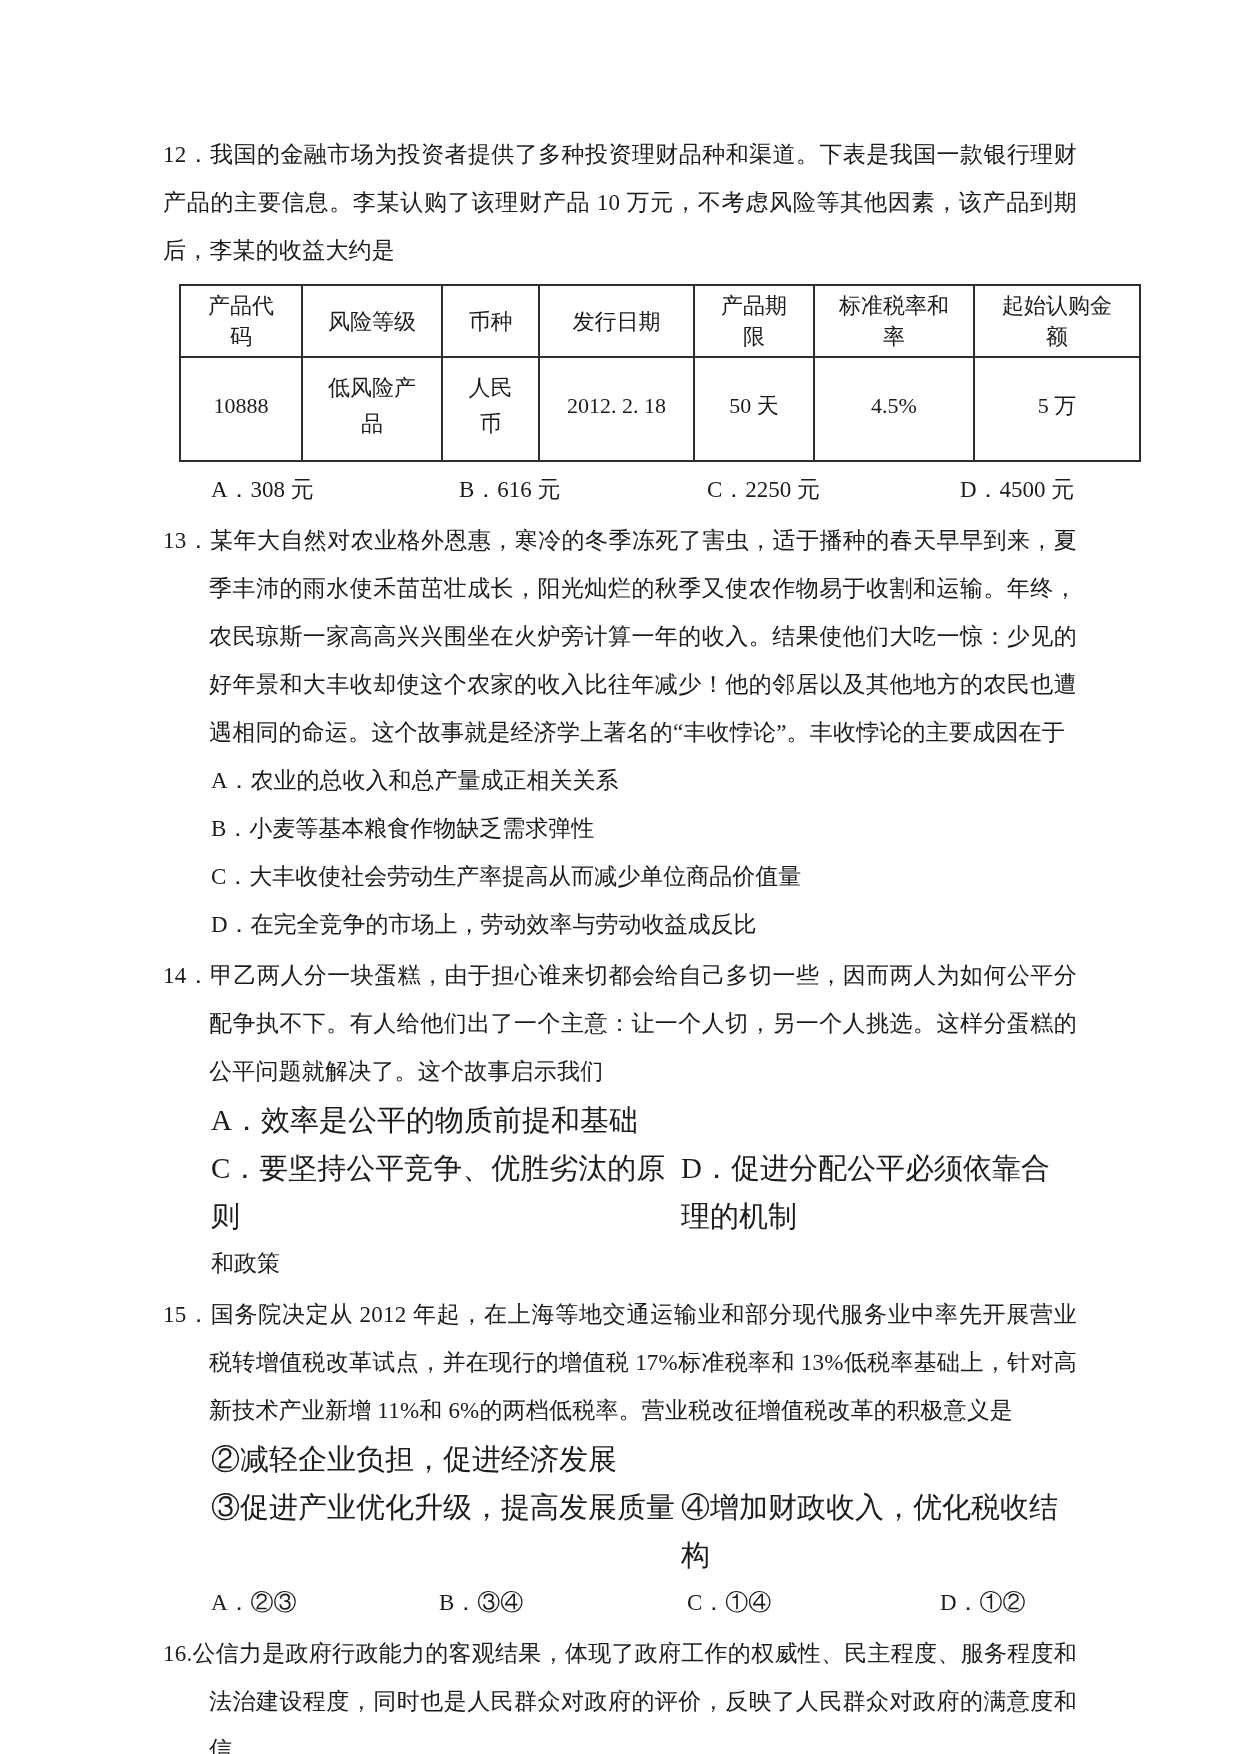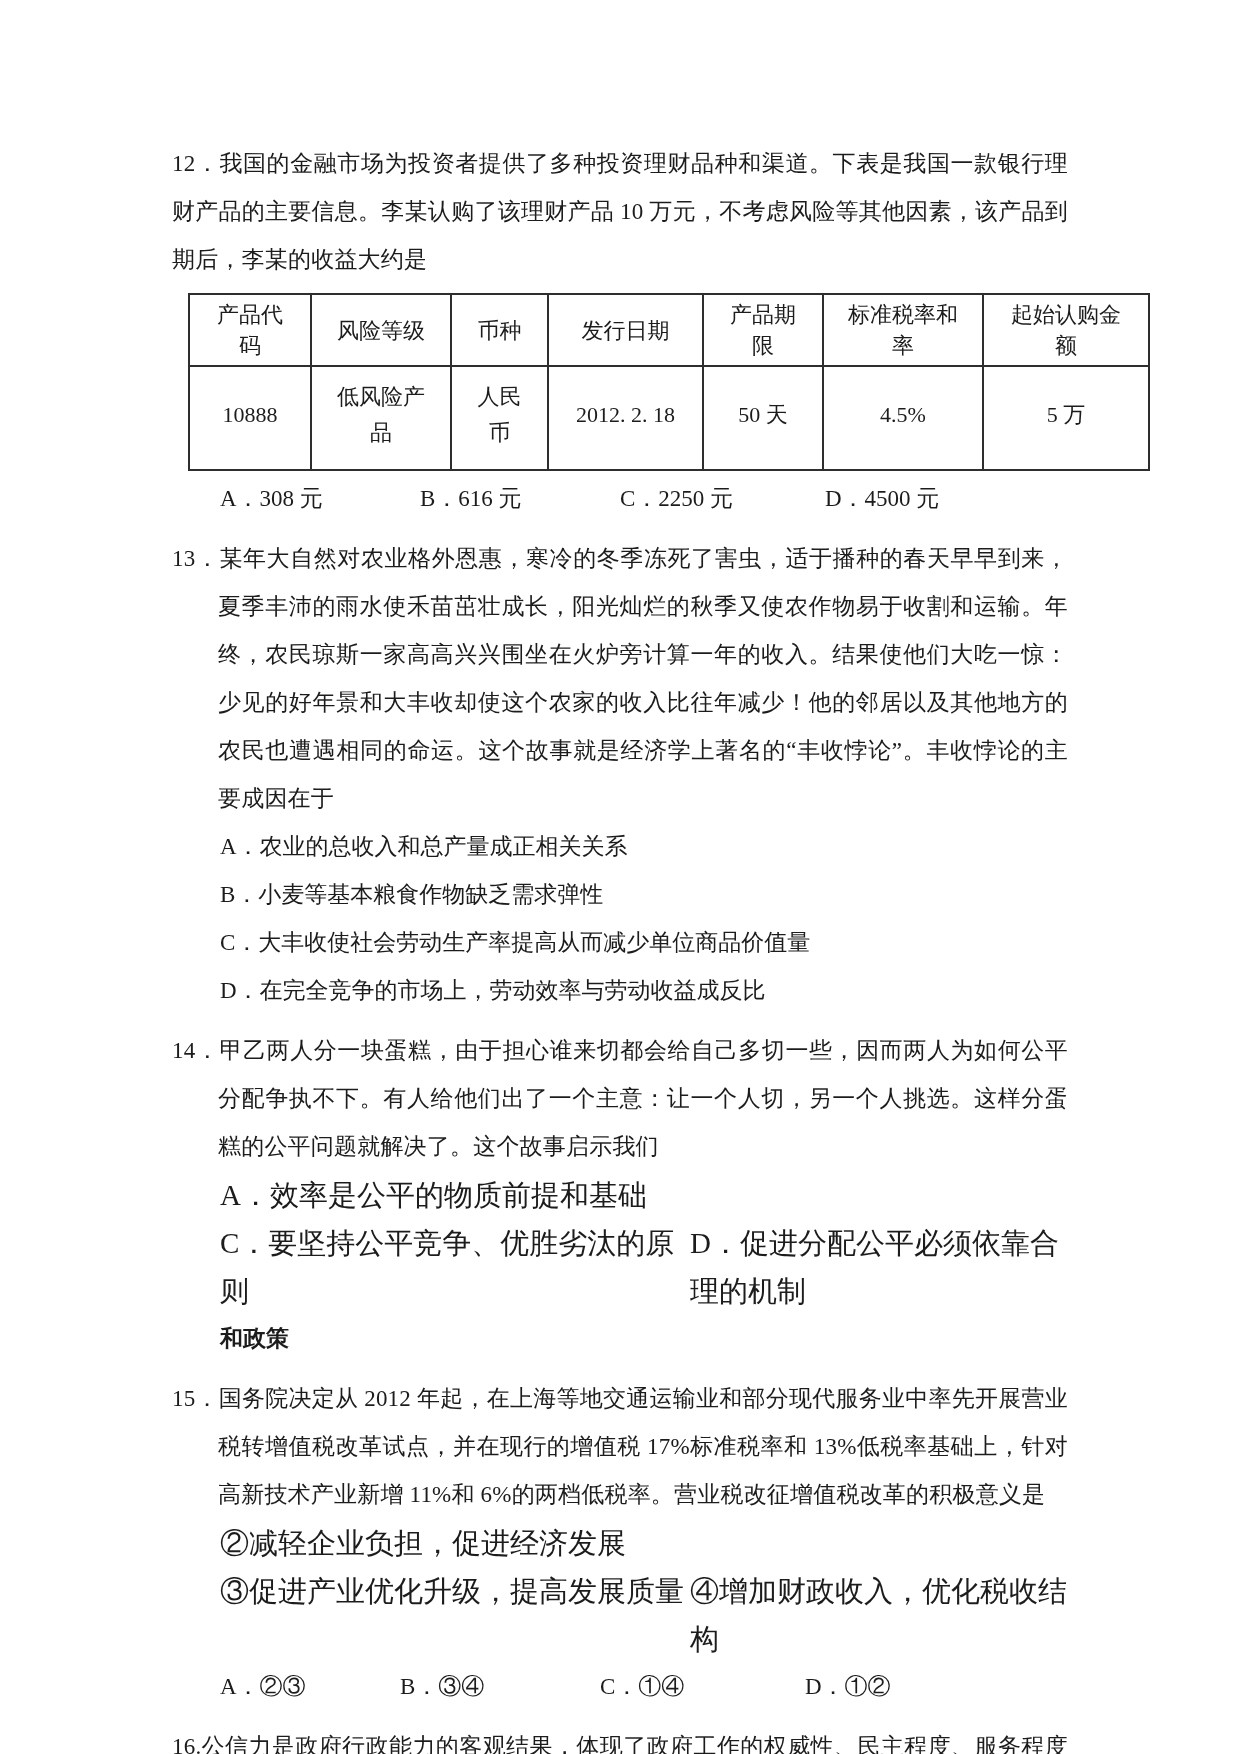"12．我国的金融市场为投资者提供了多种投资理财品种和渠道。下表是我国一款银行理财" .q-block { margin: 12px -> 3px }
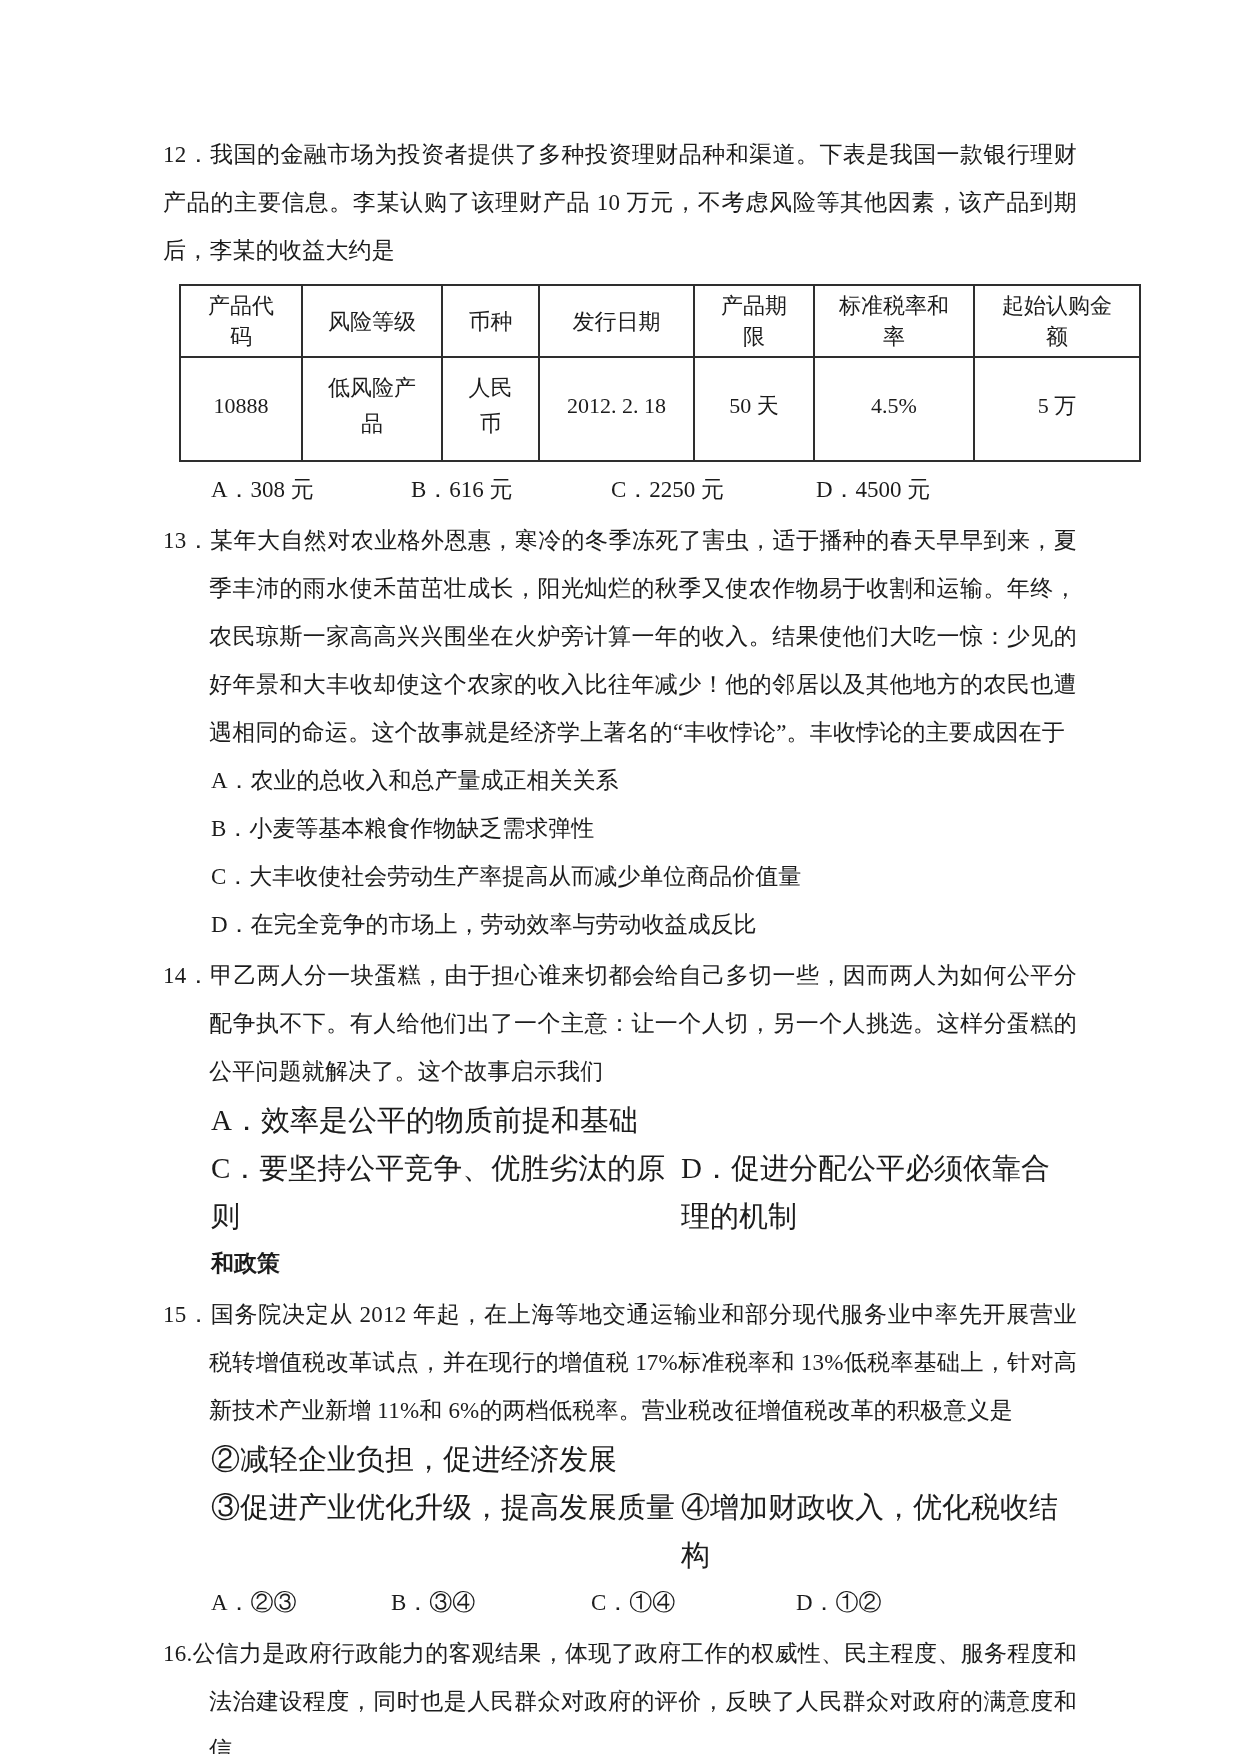"A．308 元" .opts-row4 { gap: none -> 48px }
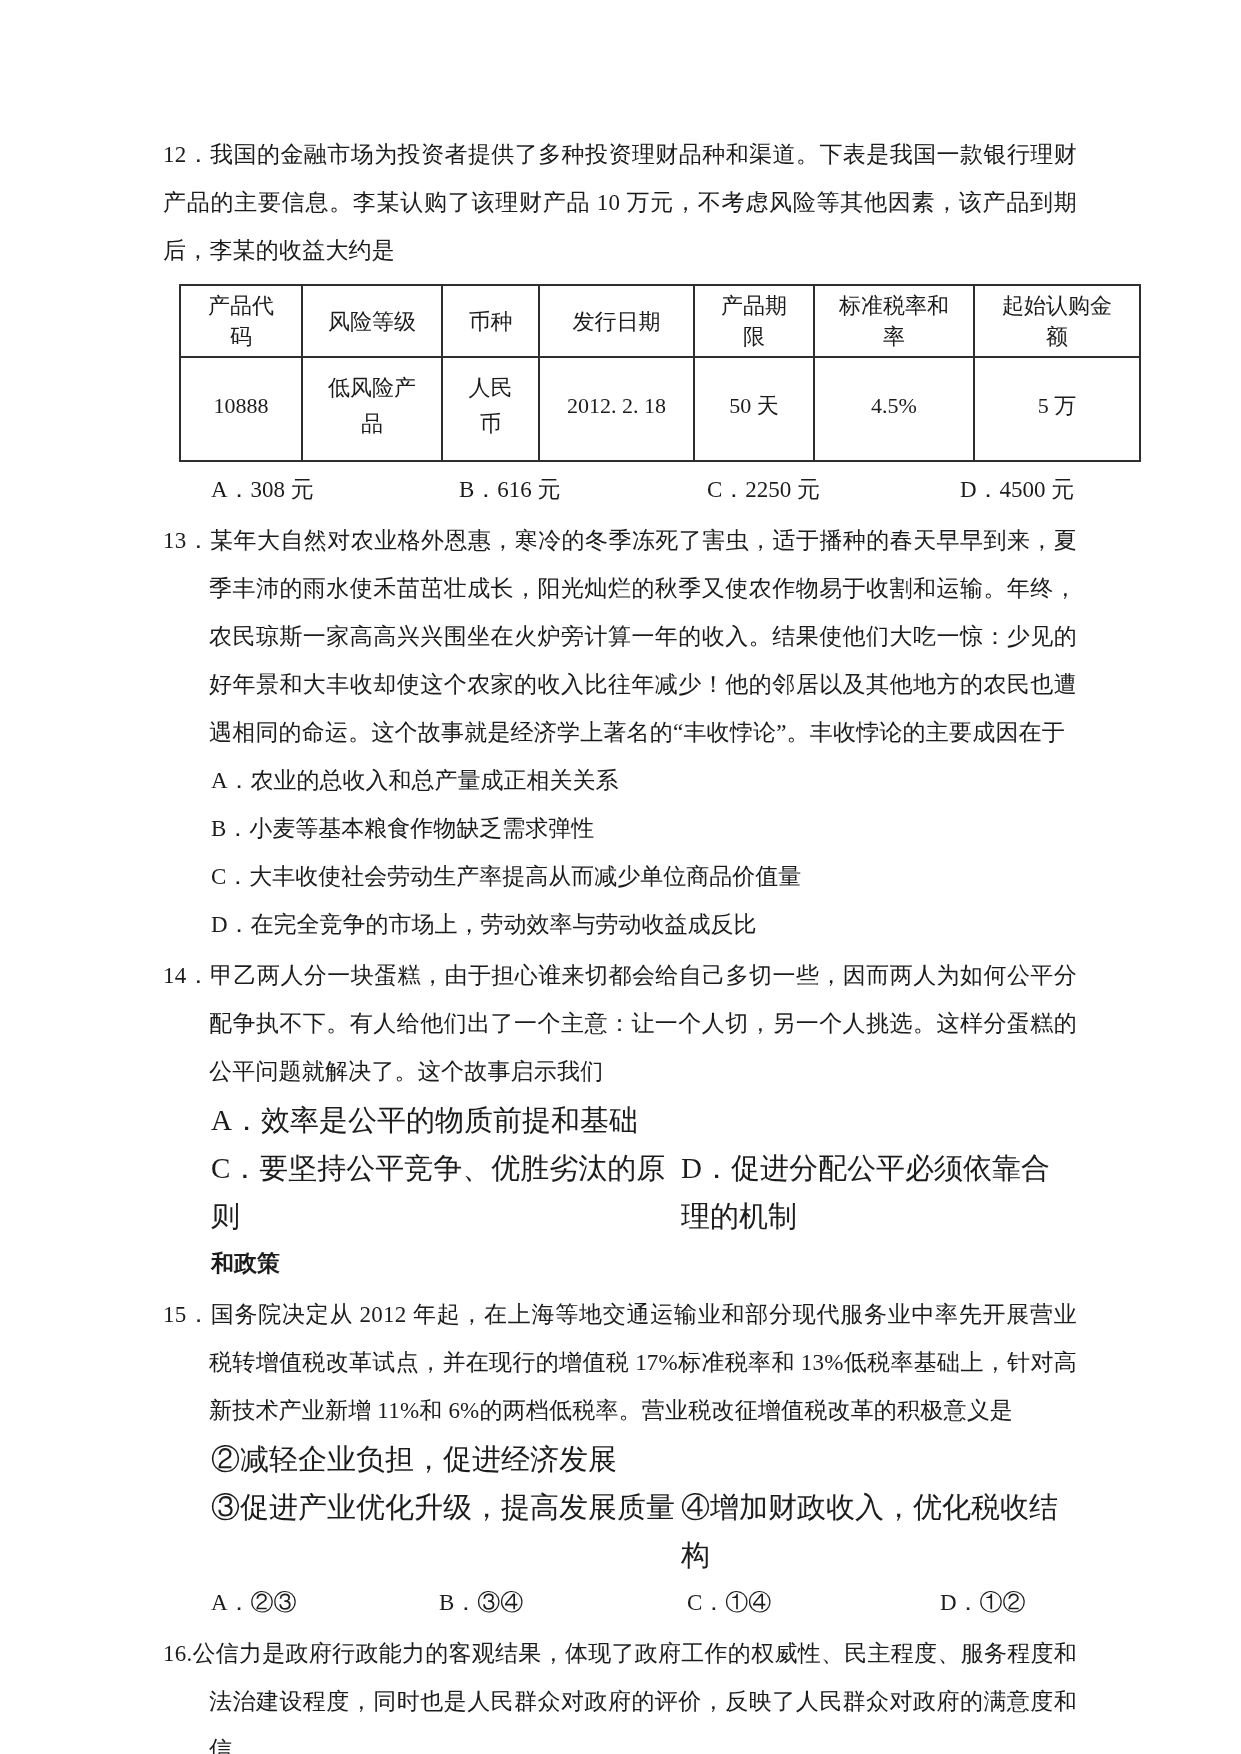"和政策" .cont-line { font-weight: bold -> none }
